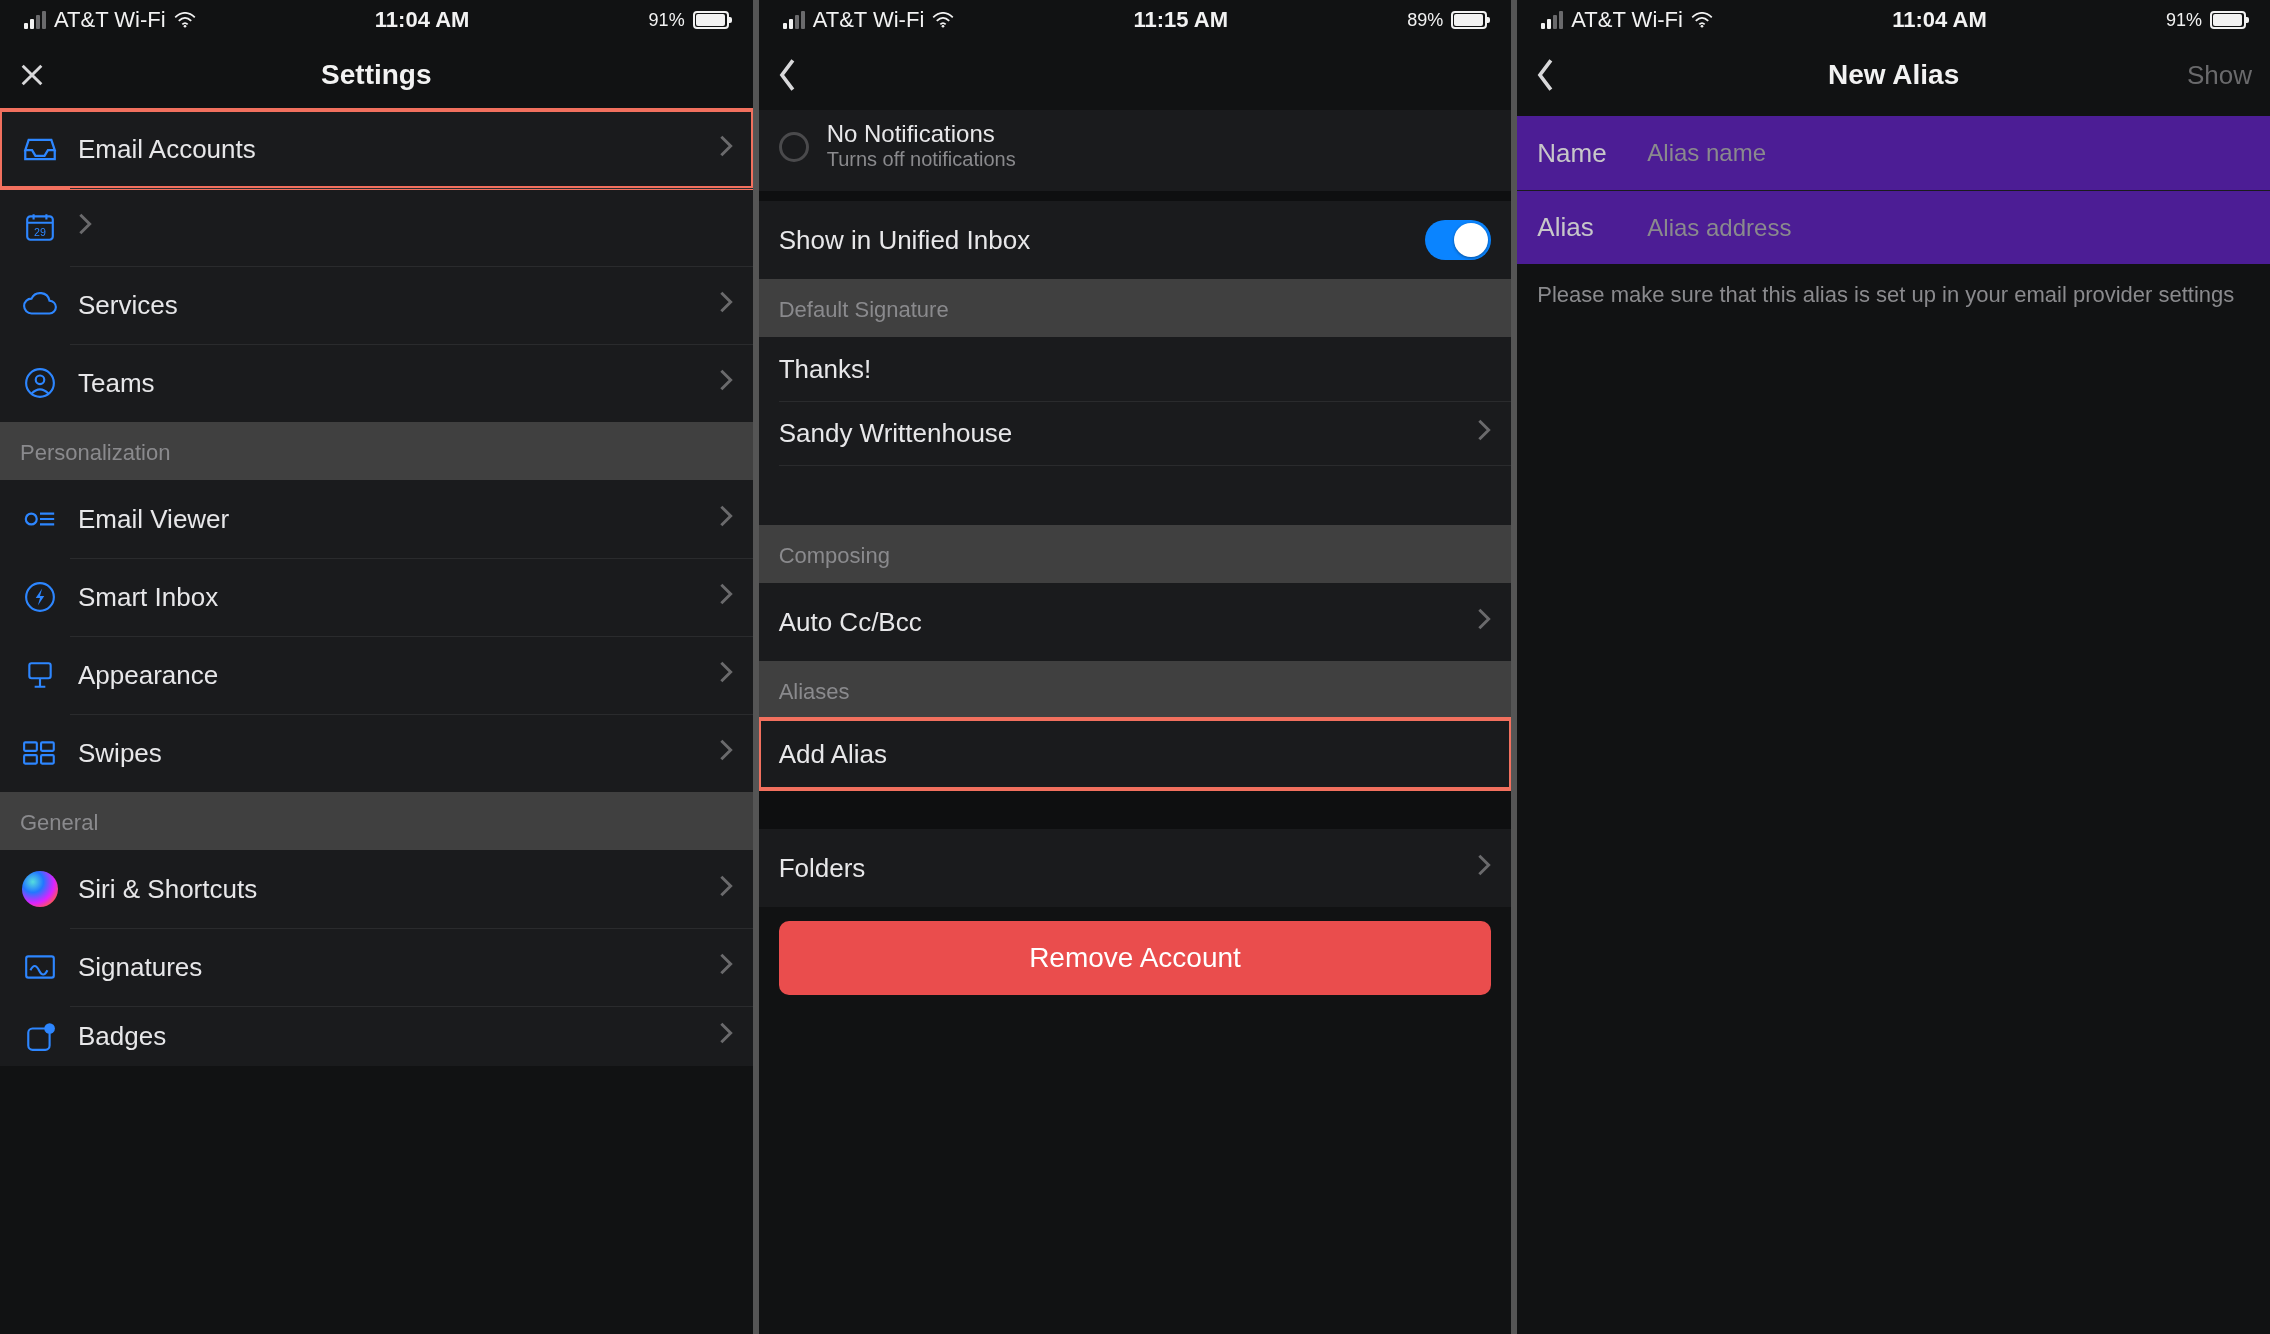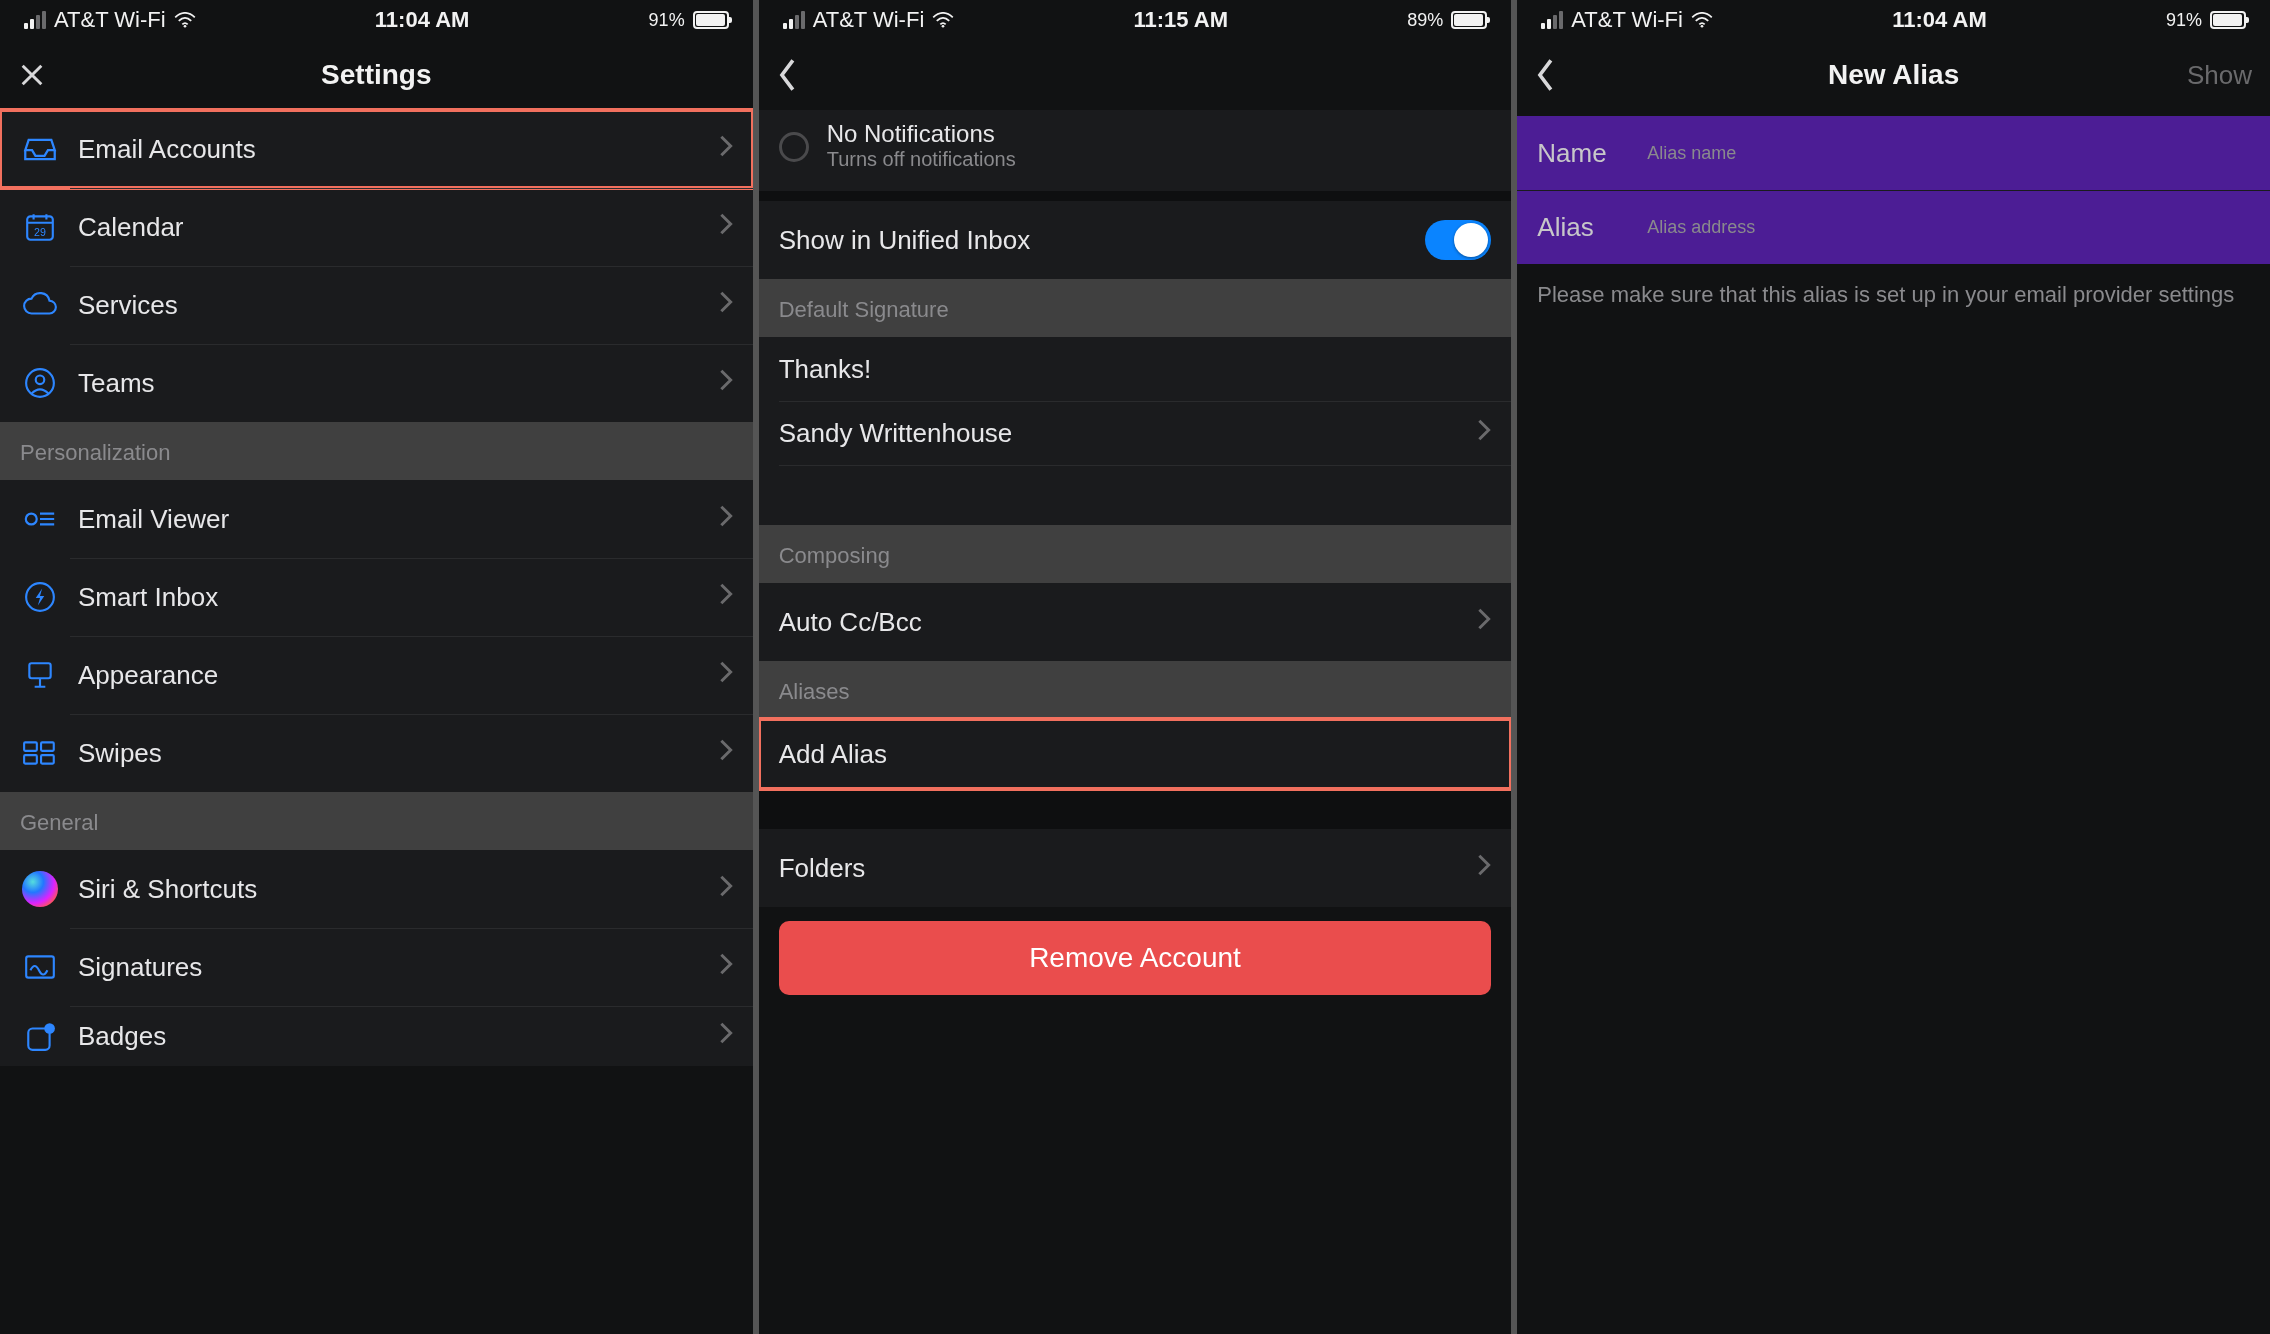"Alias name" .form-placeholder { font-size: 18px -> 24px }
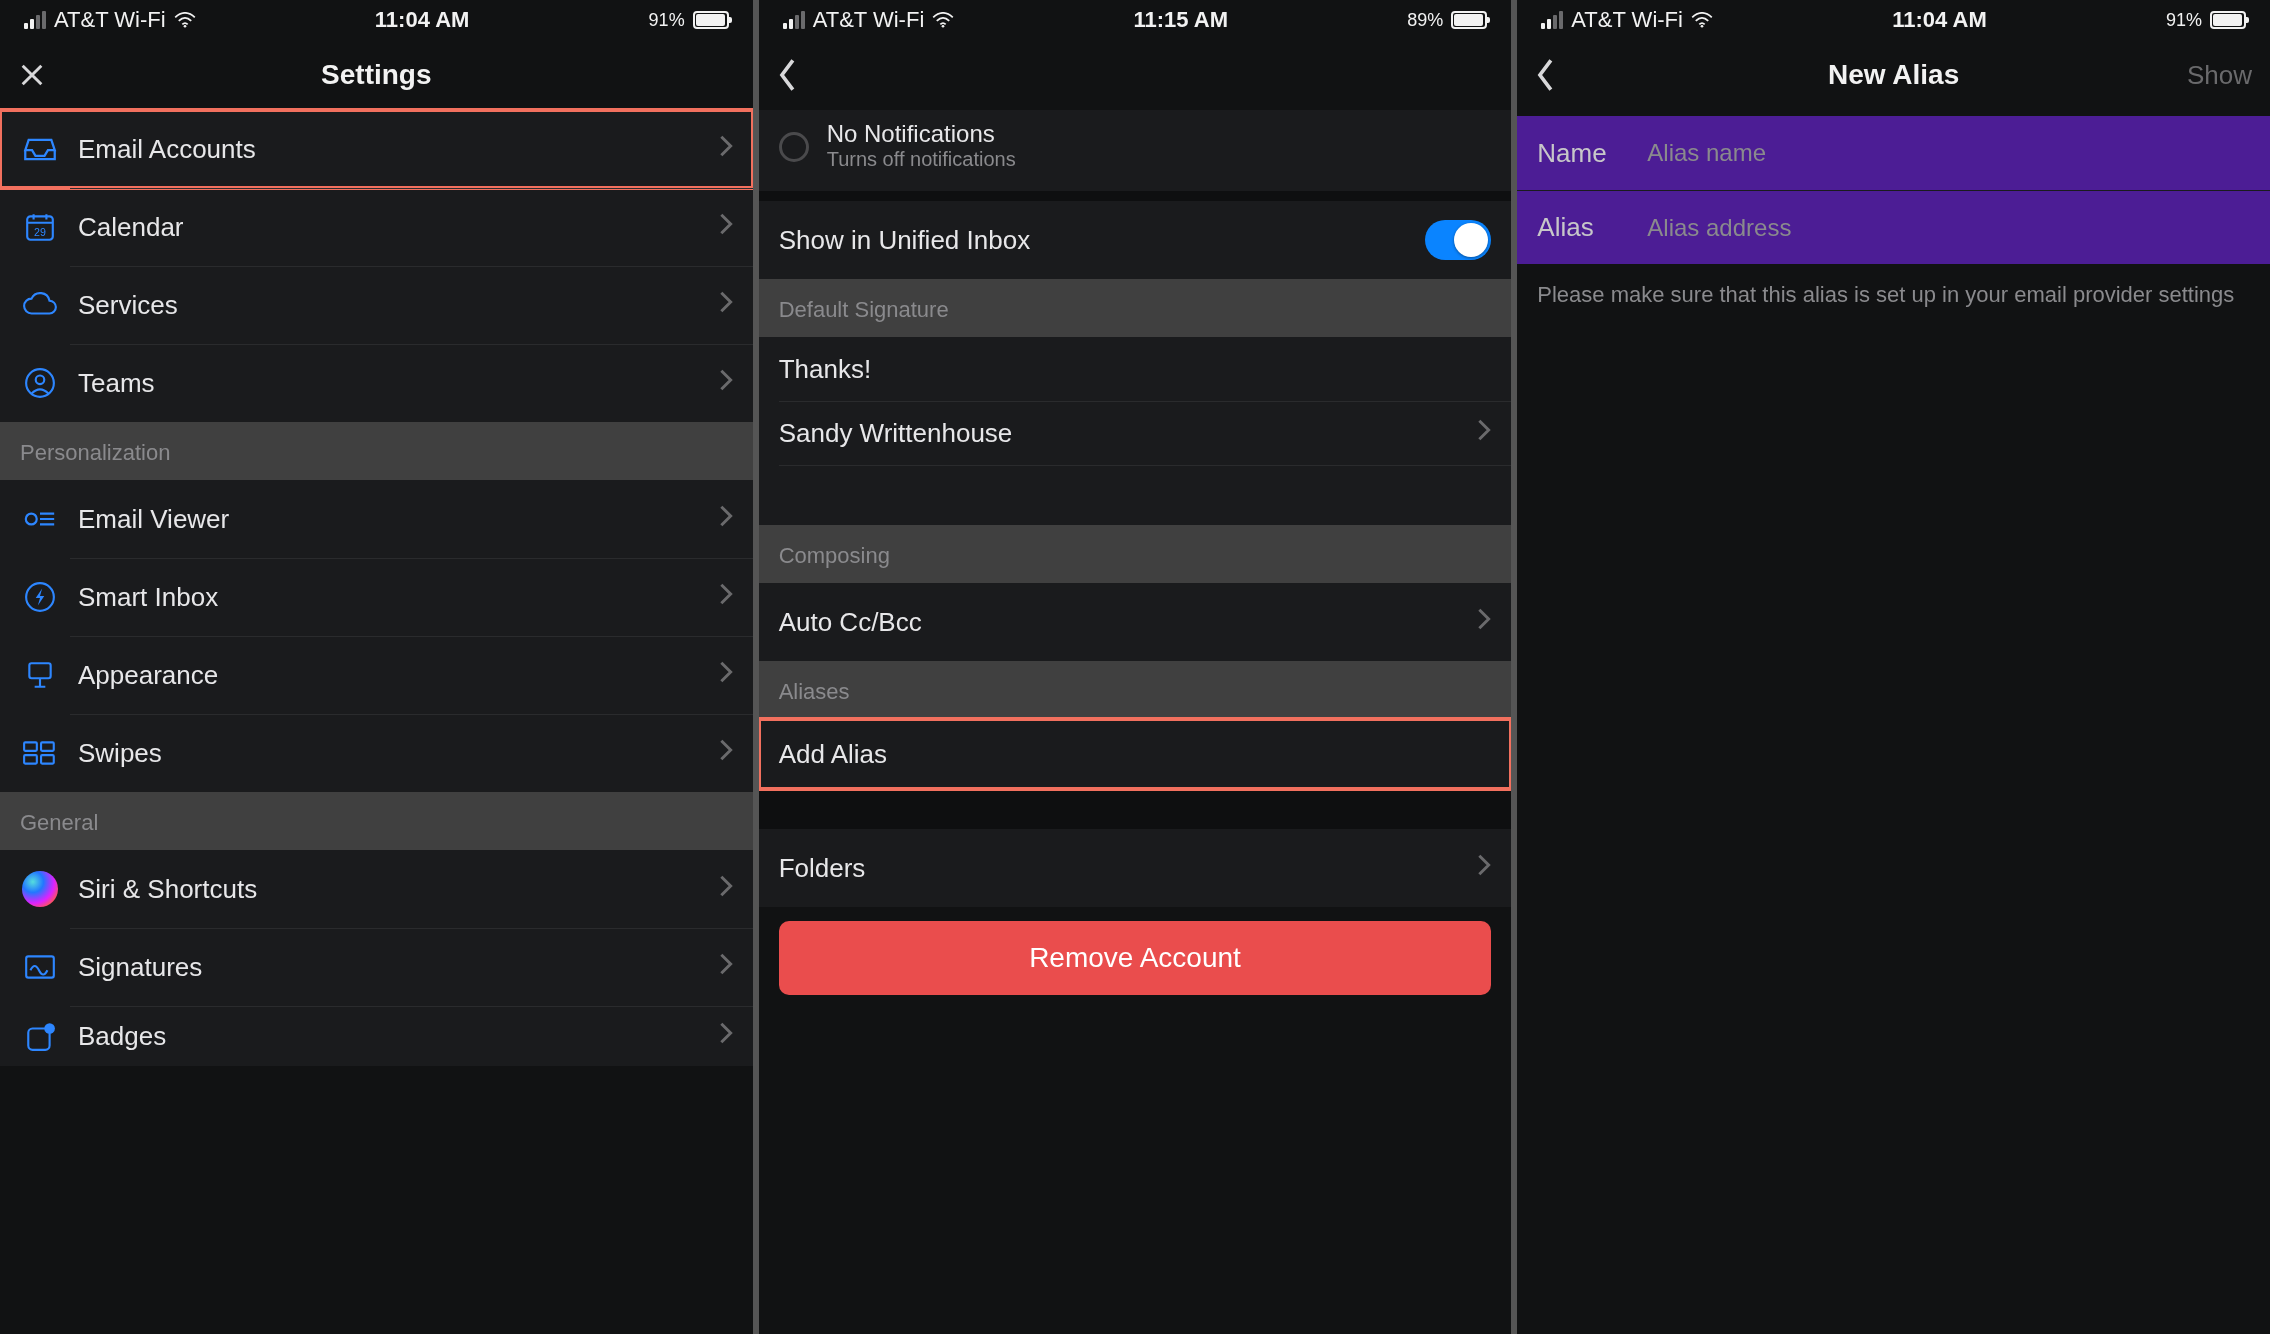"Calendar" span.label { html: <span>Calendar</span> -> none }
